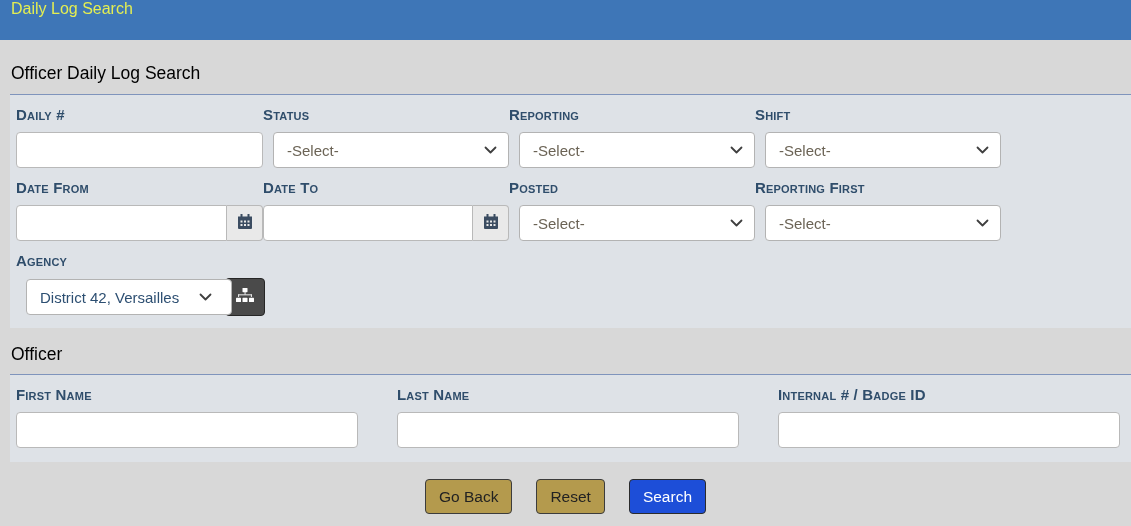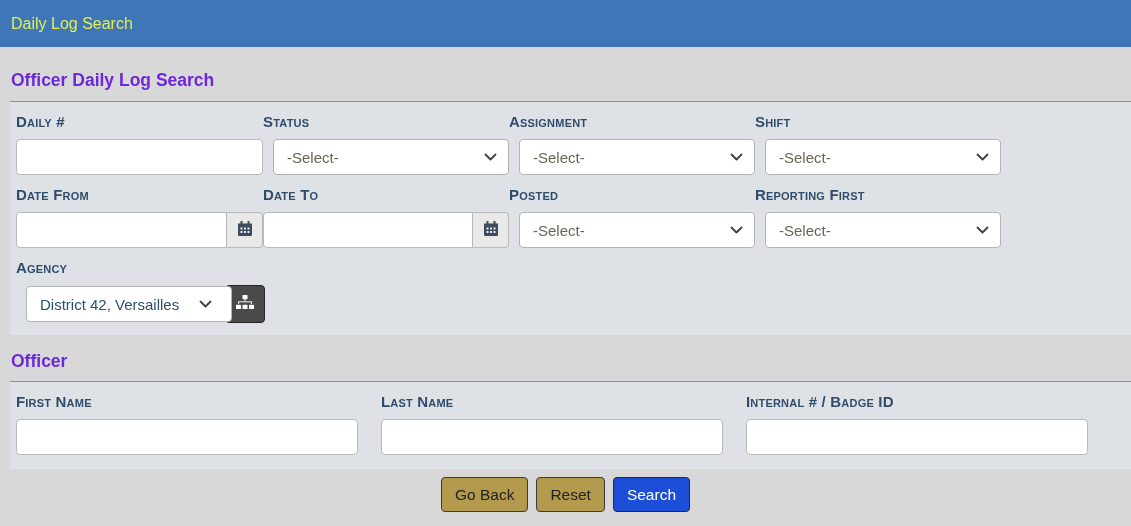"Daily Log Search" .topbar { align-items: center -> flex-start; height: 47px -> 40px }
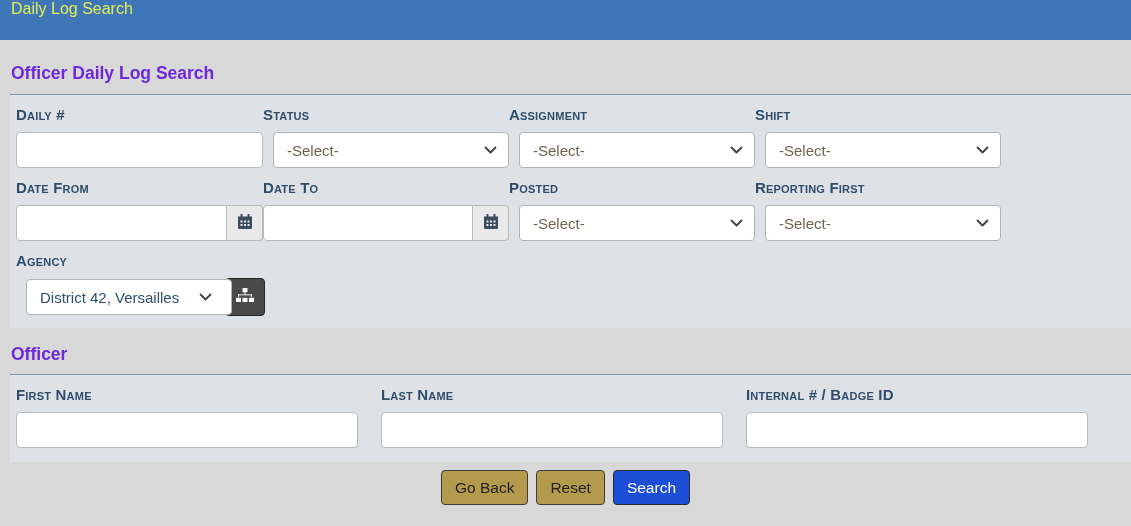"Officer Daily Log Search" h1.section-heading { color: #6d28d9 -> #000000; font-weight: bold -> normal }
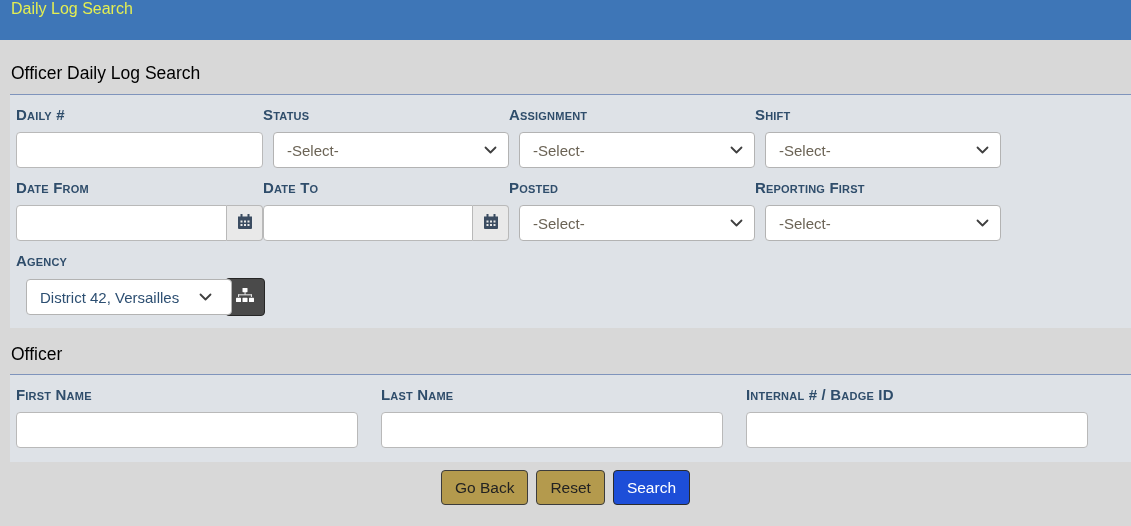"Assignment" span.flabel { text: Assignment -> Reporting }
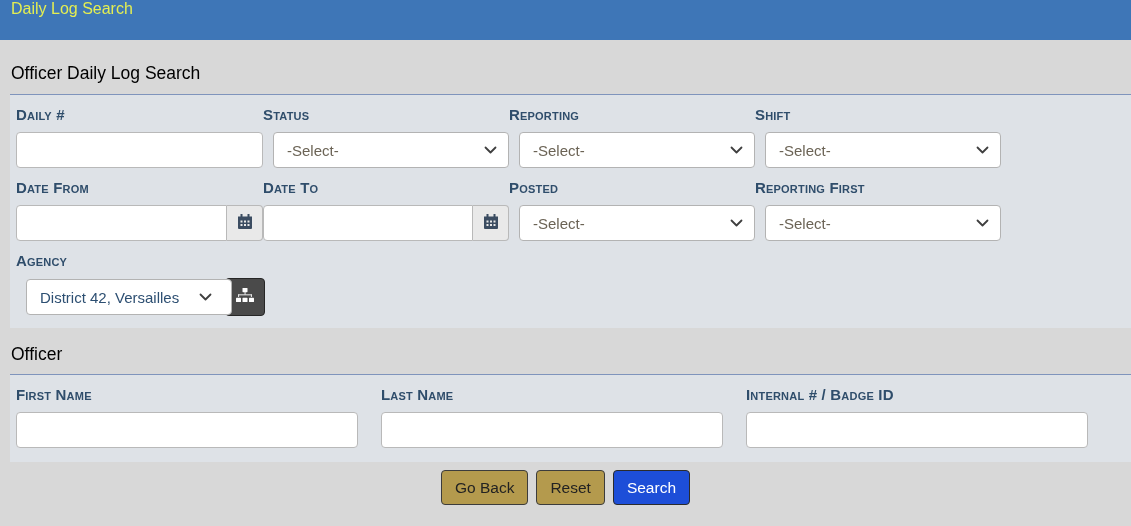"First Name" .frow3 { gap: 23px -> 39px }
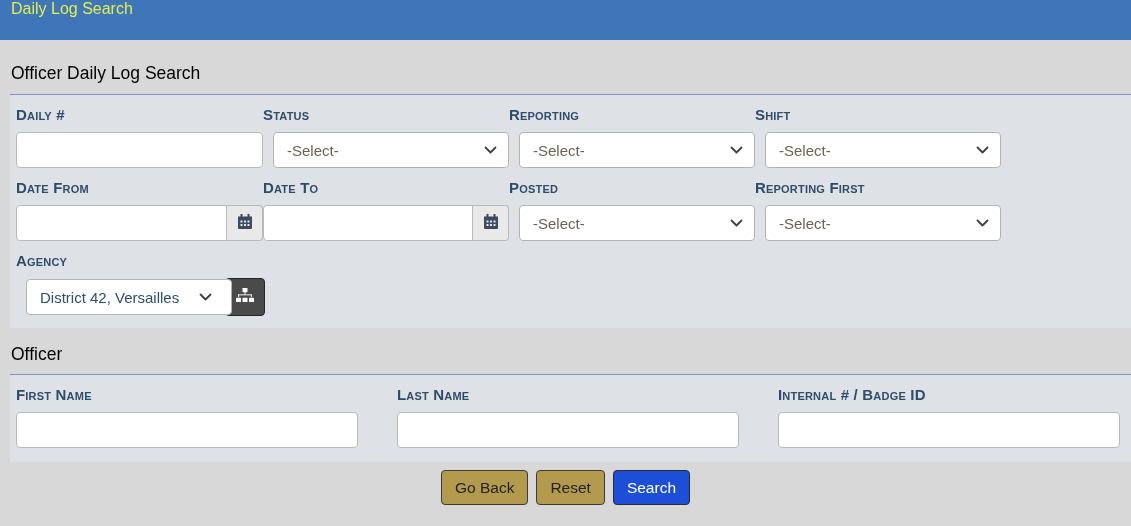"Go Back" .actions { gap: 8px -> 24px; padding-top: 8px -> 17px }
